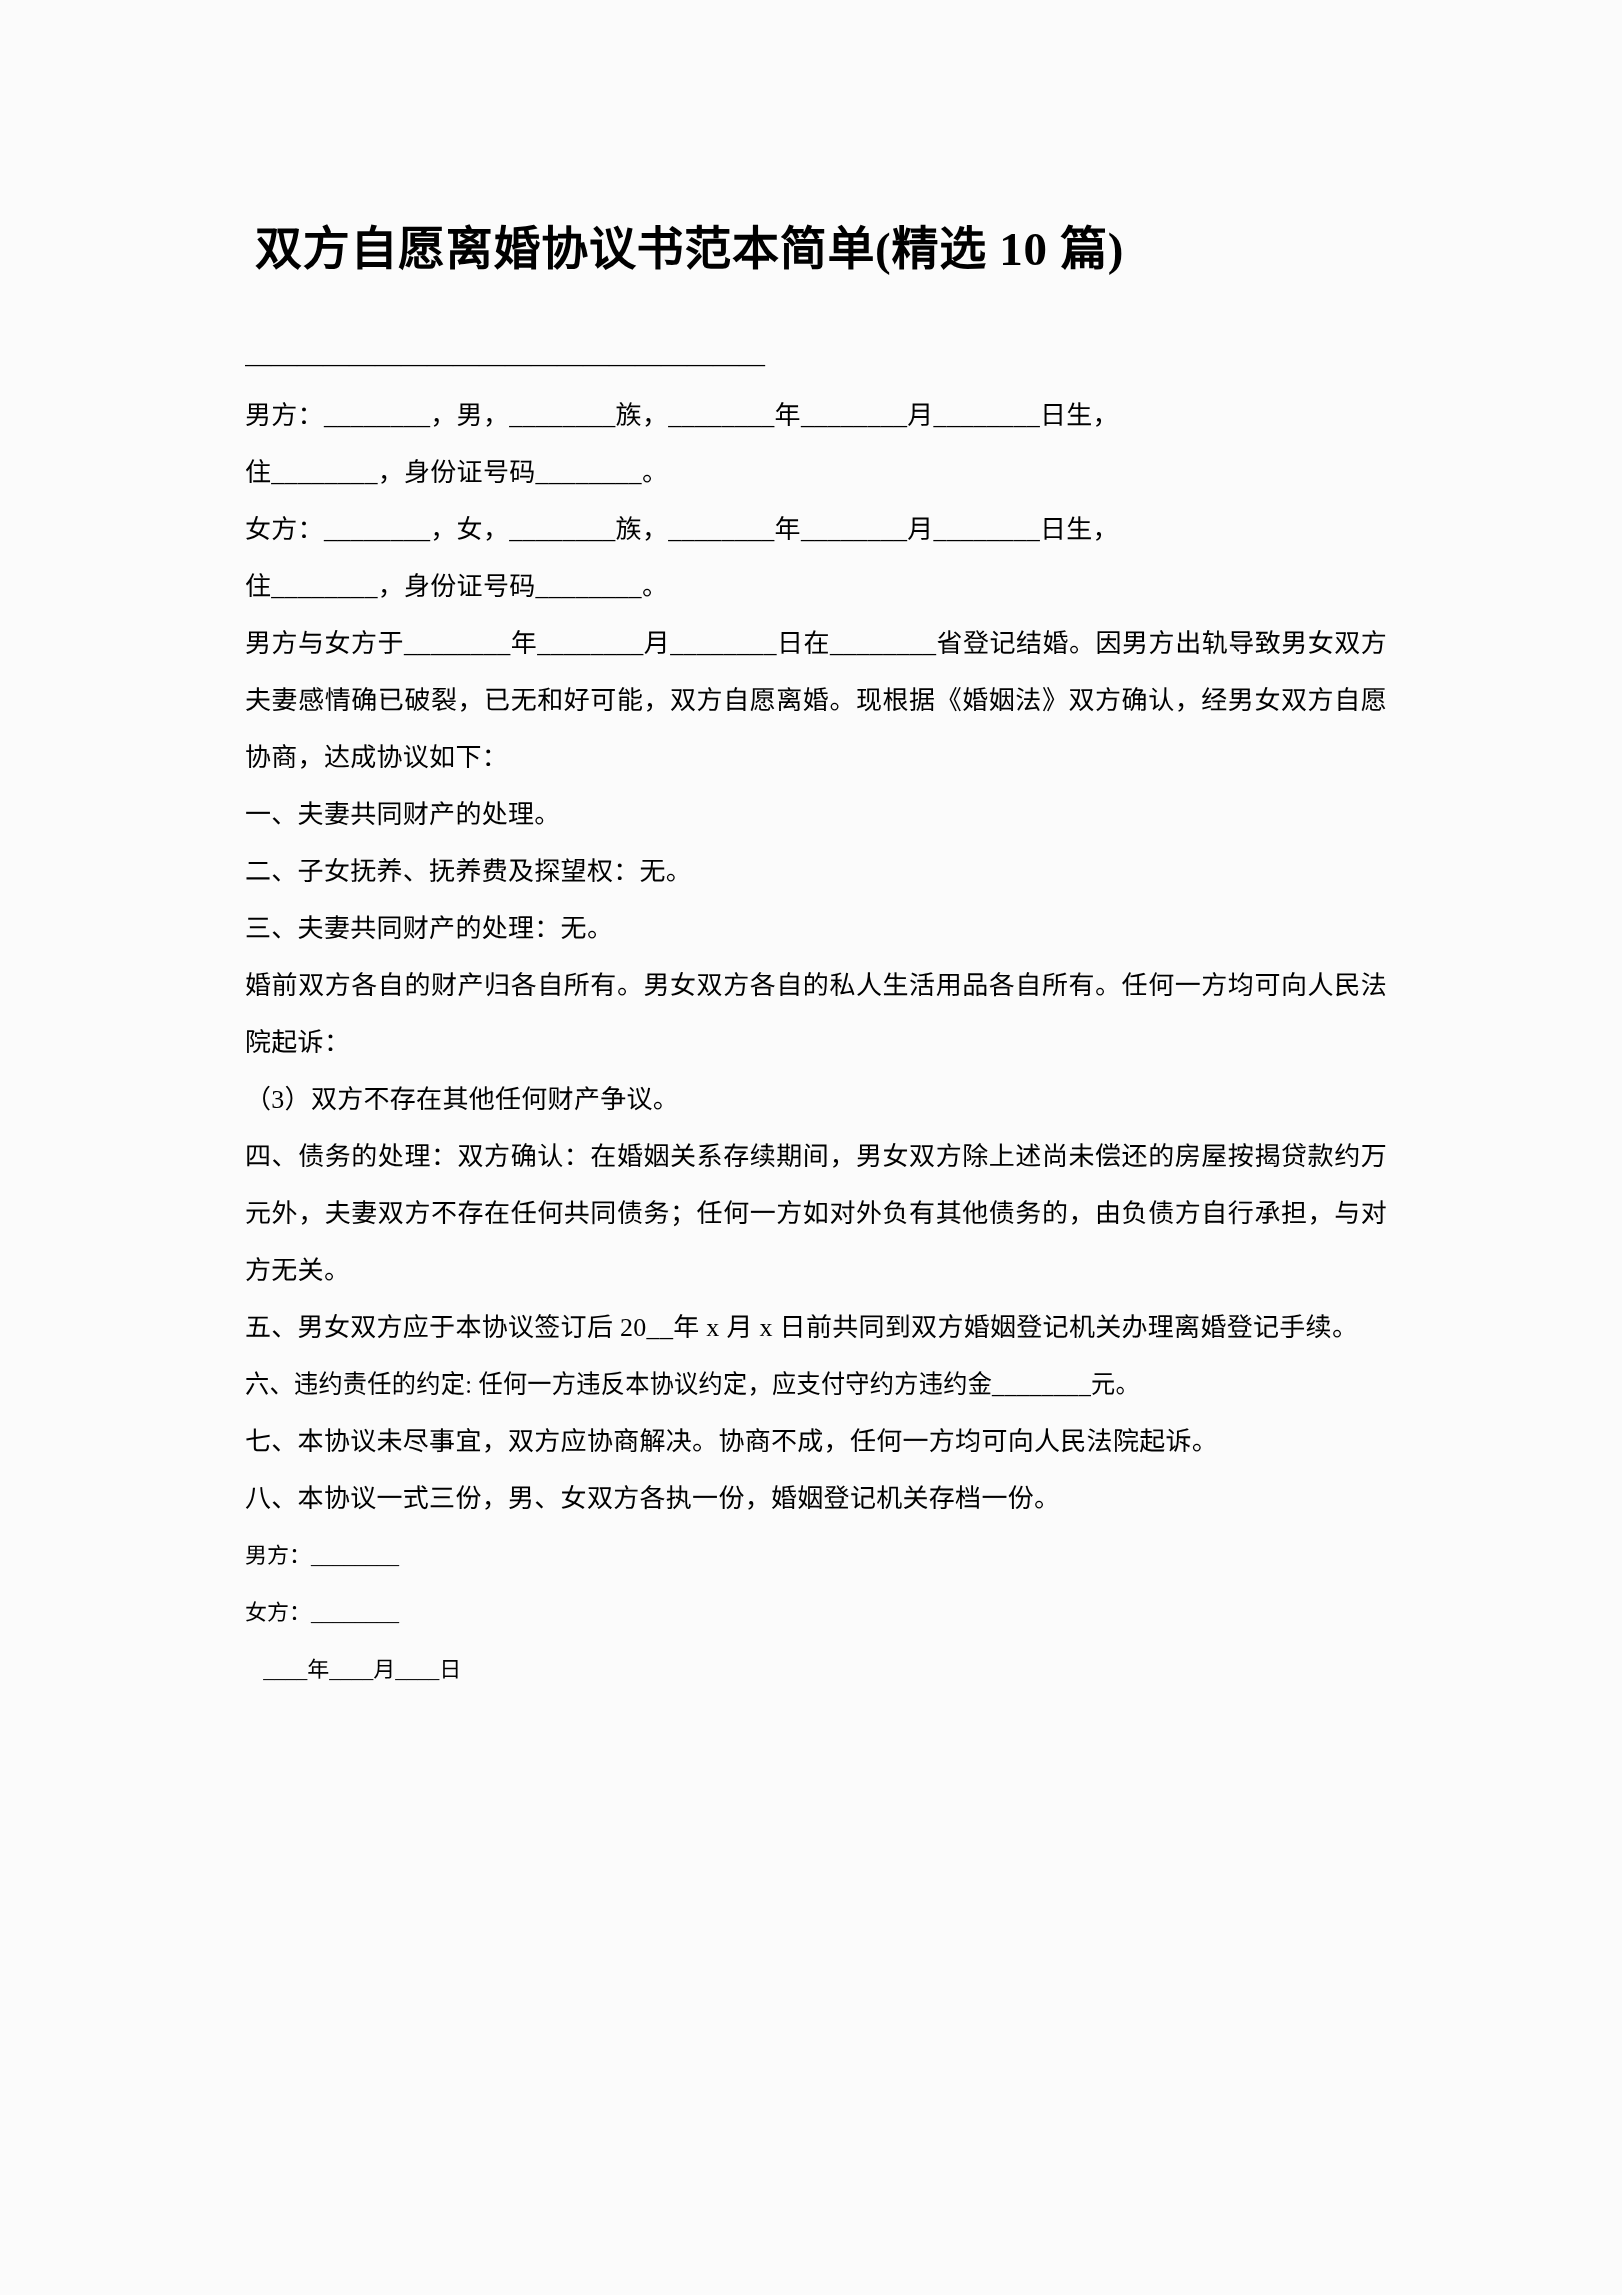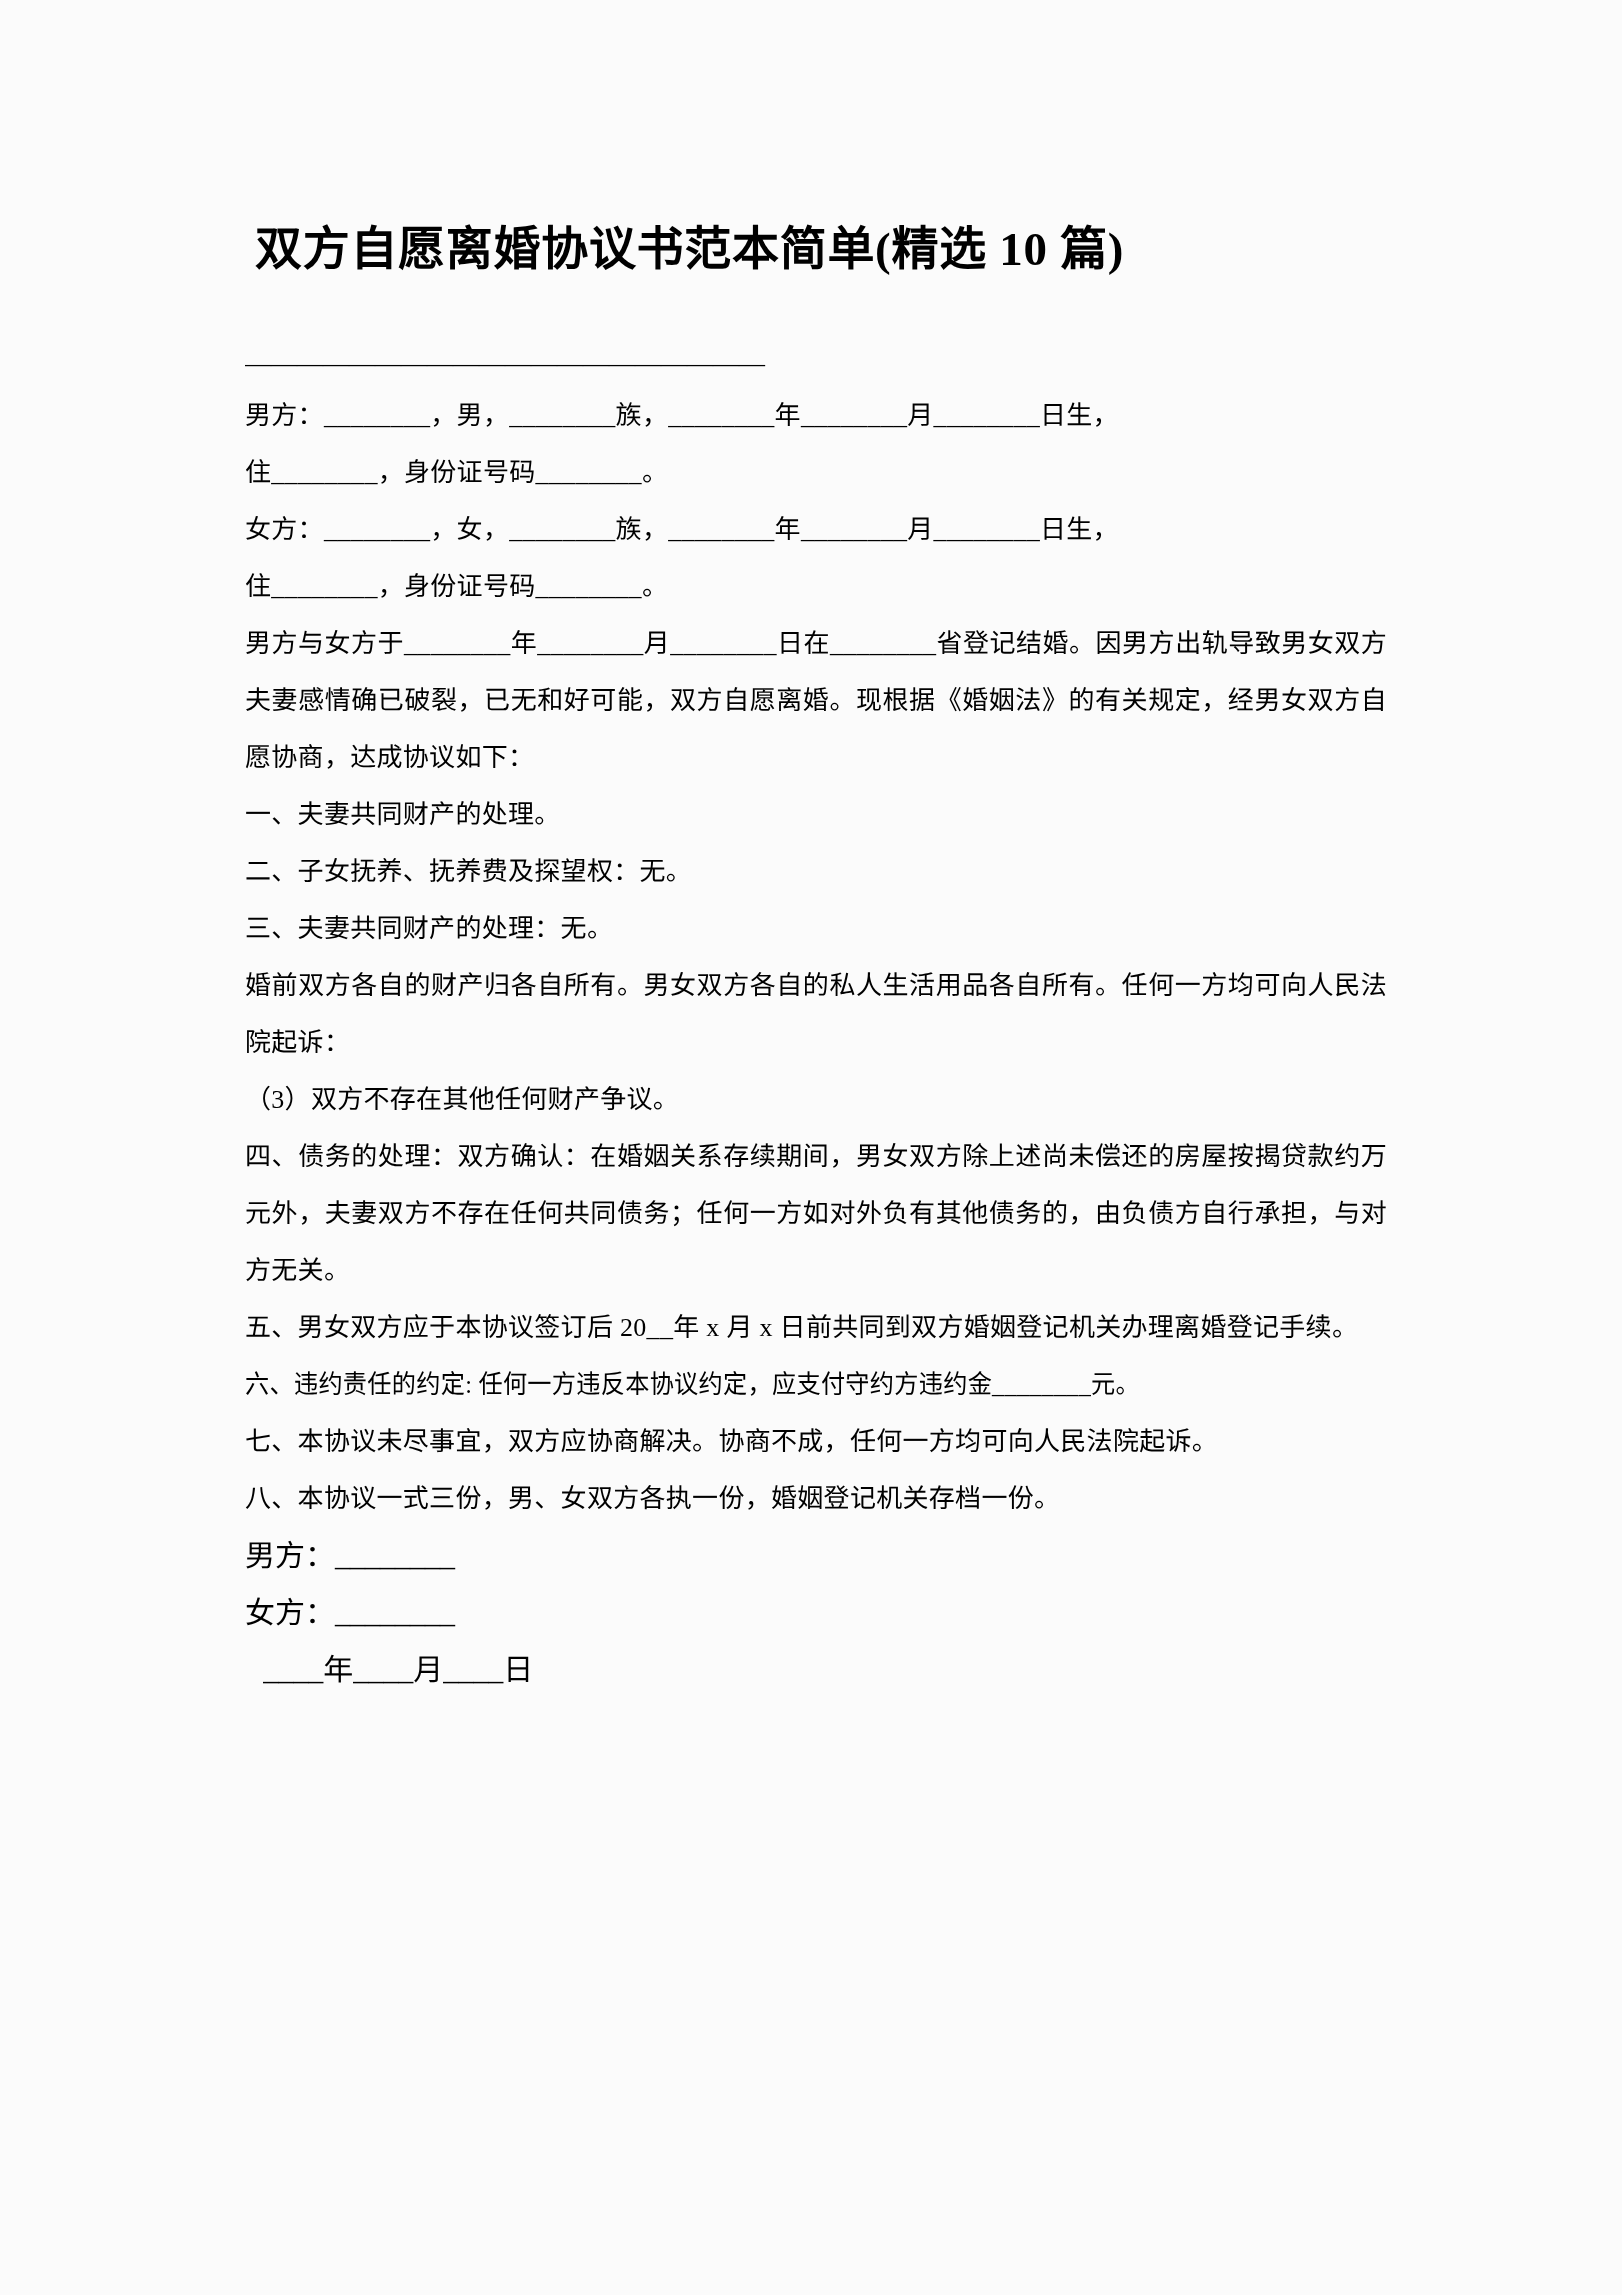"男方与女方于________年________月________日在______" p.para { text: 的有关规定 -> 双方确认 }
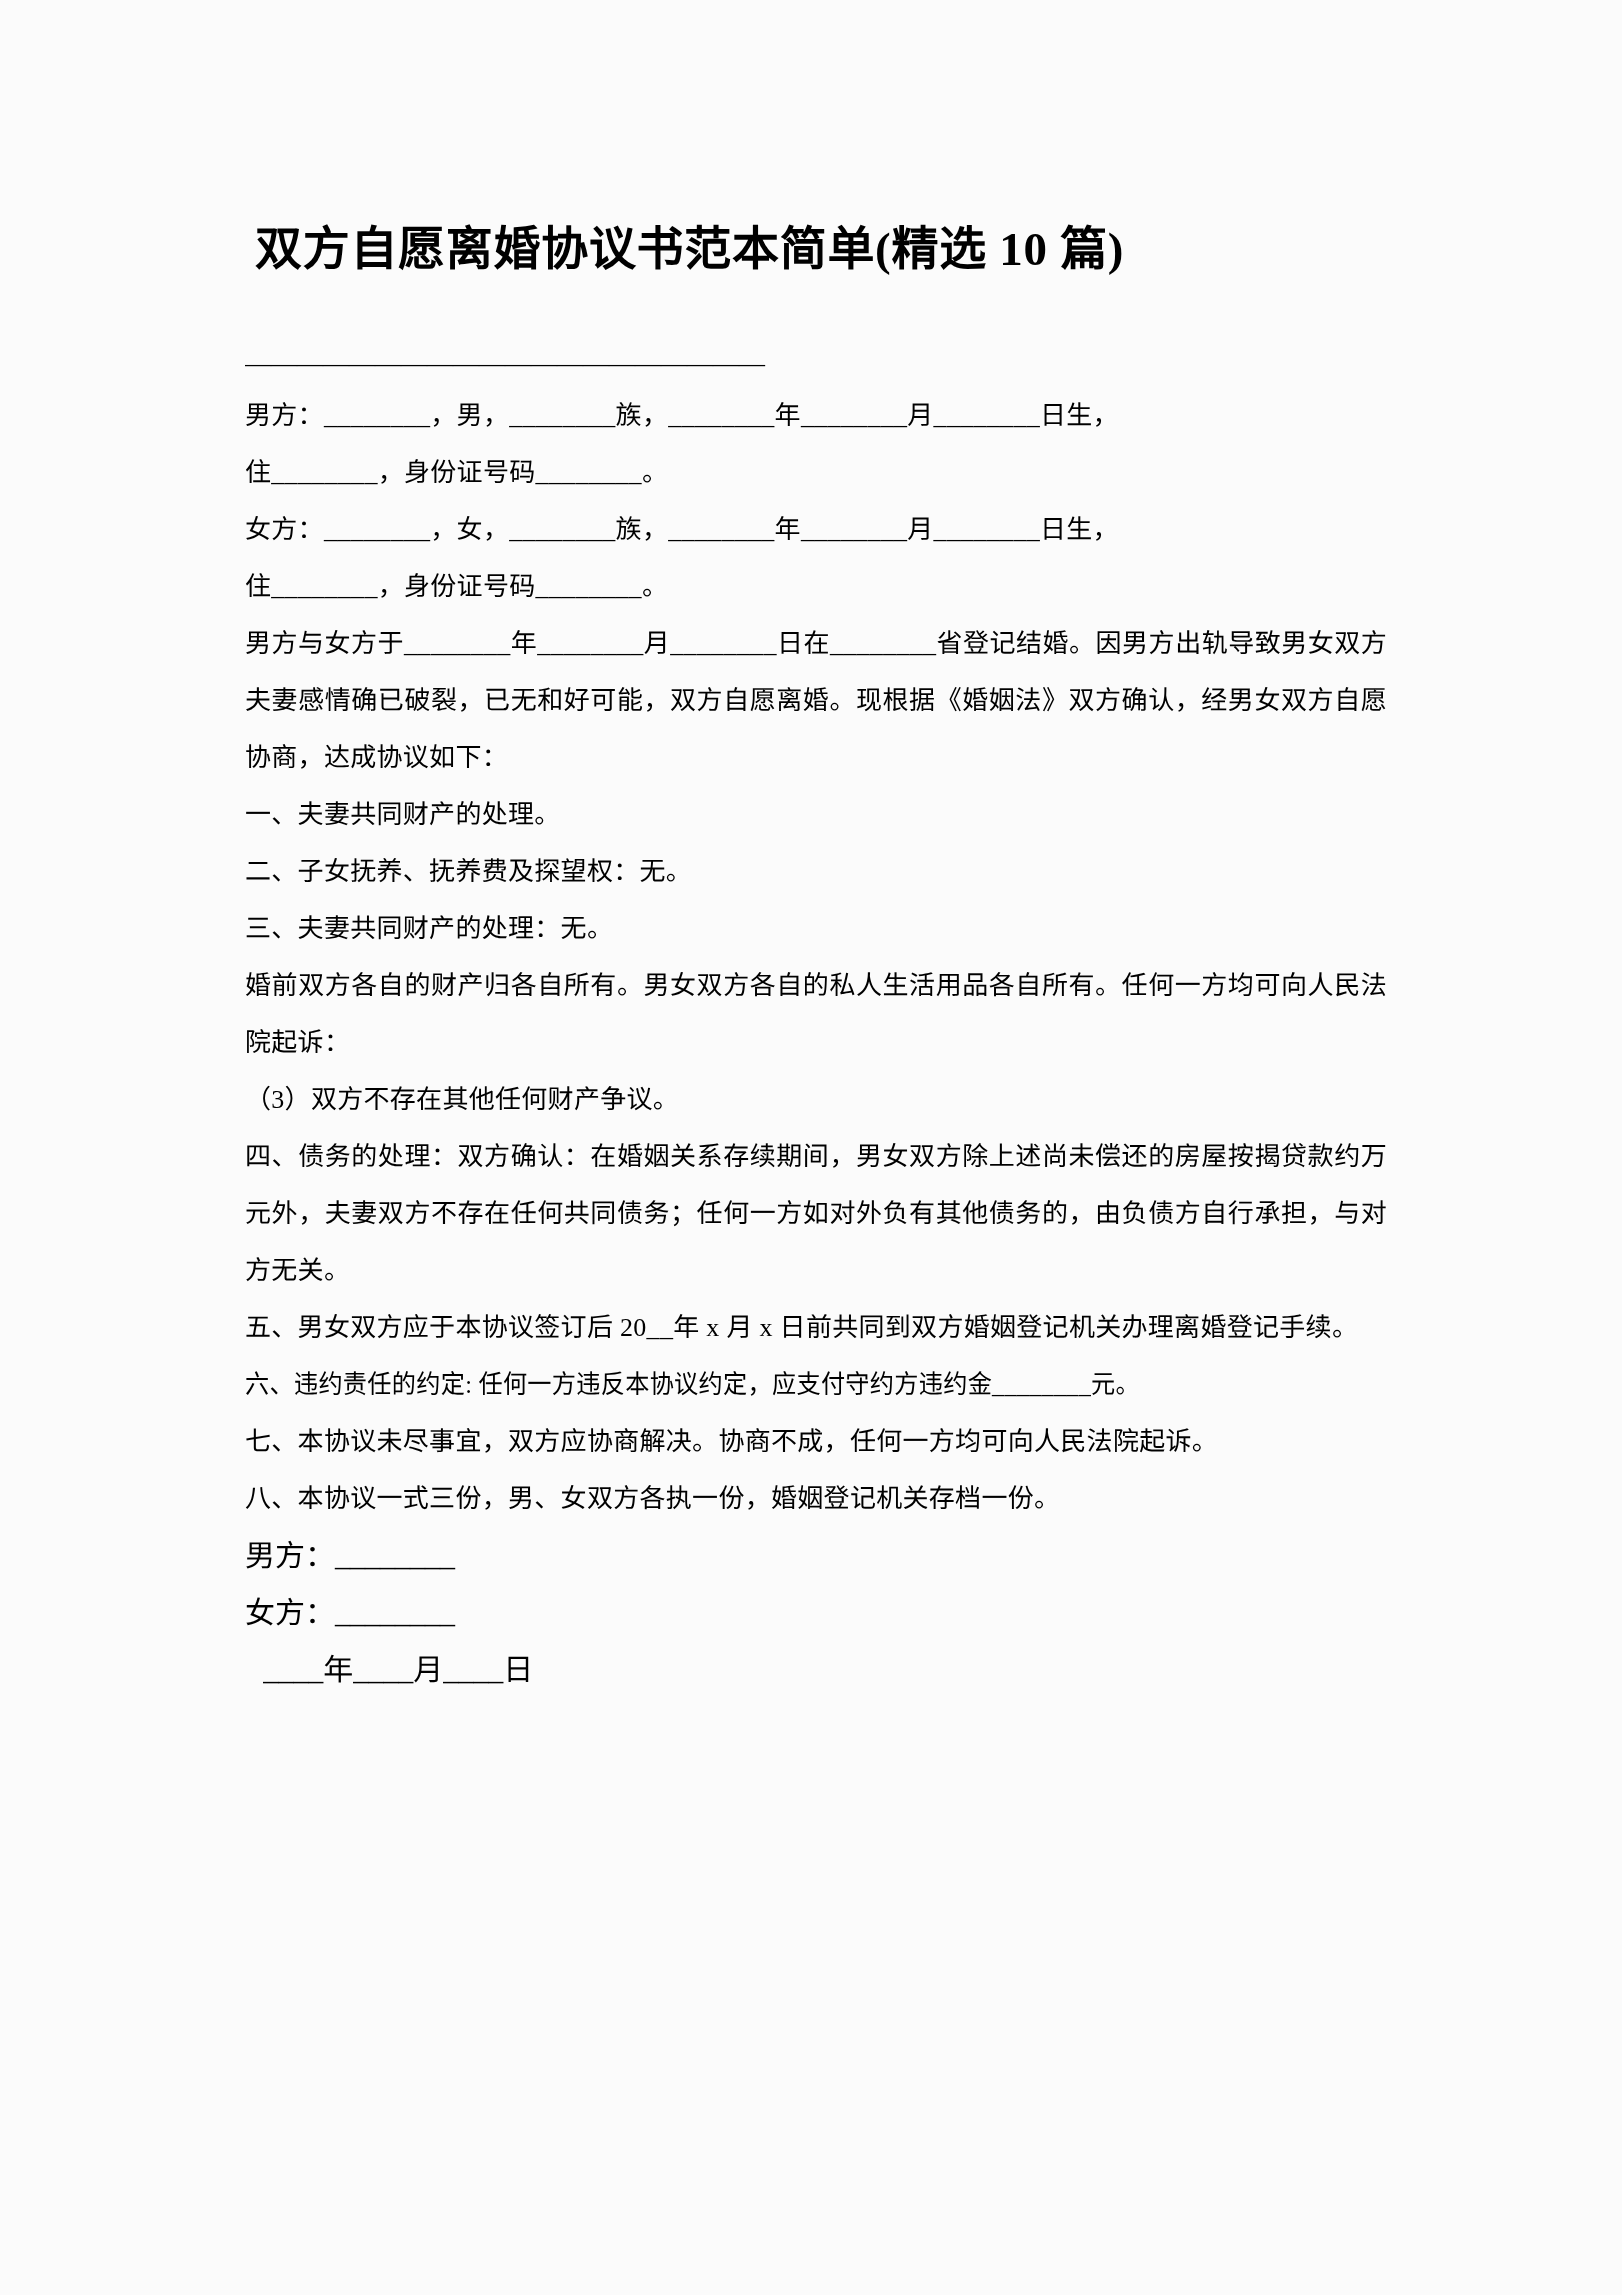"男方：________" .sig-line { font-size: 30px -> 22px }
